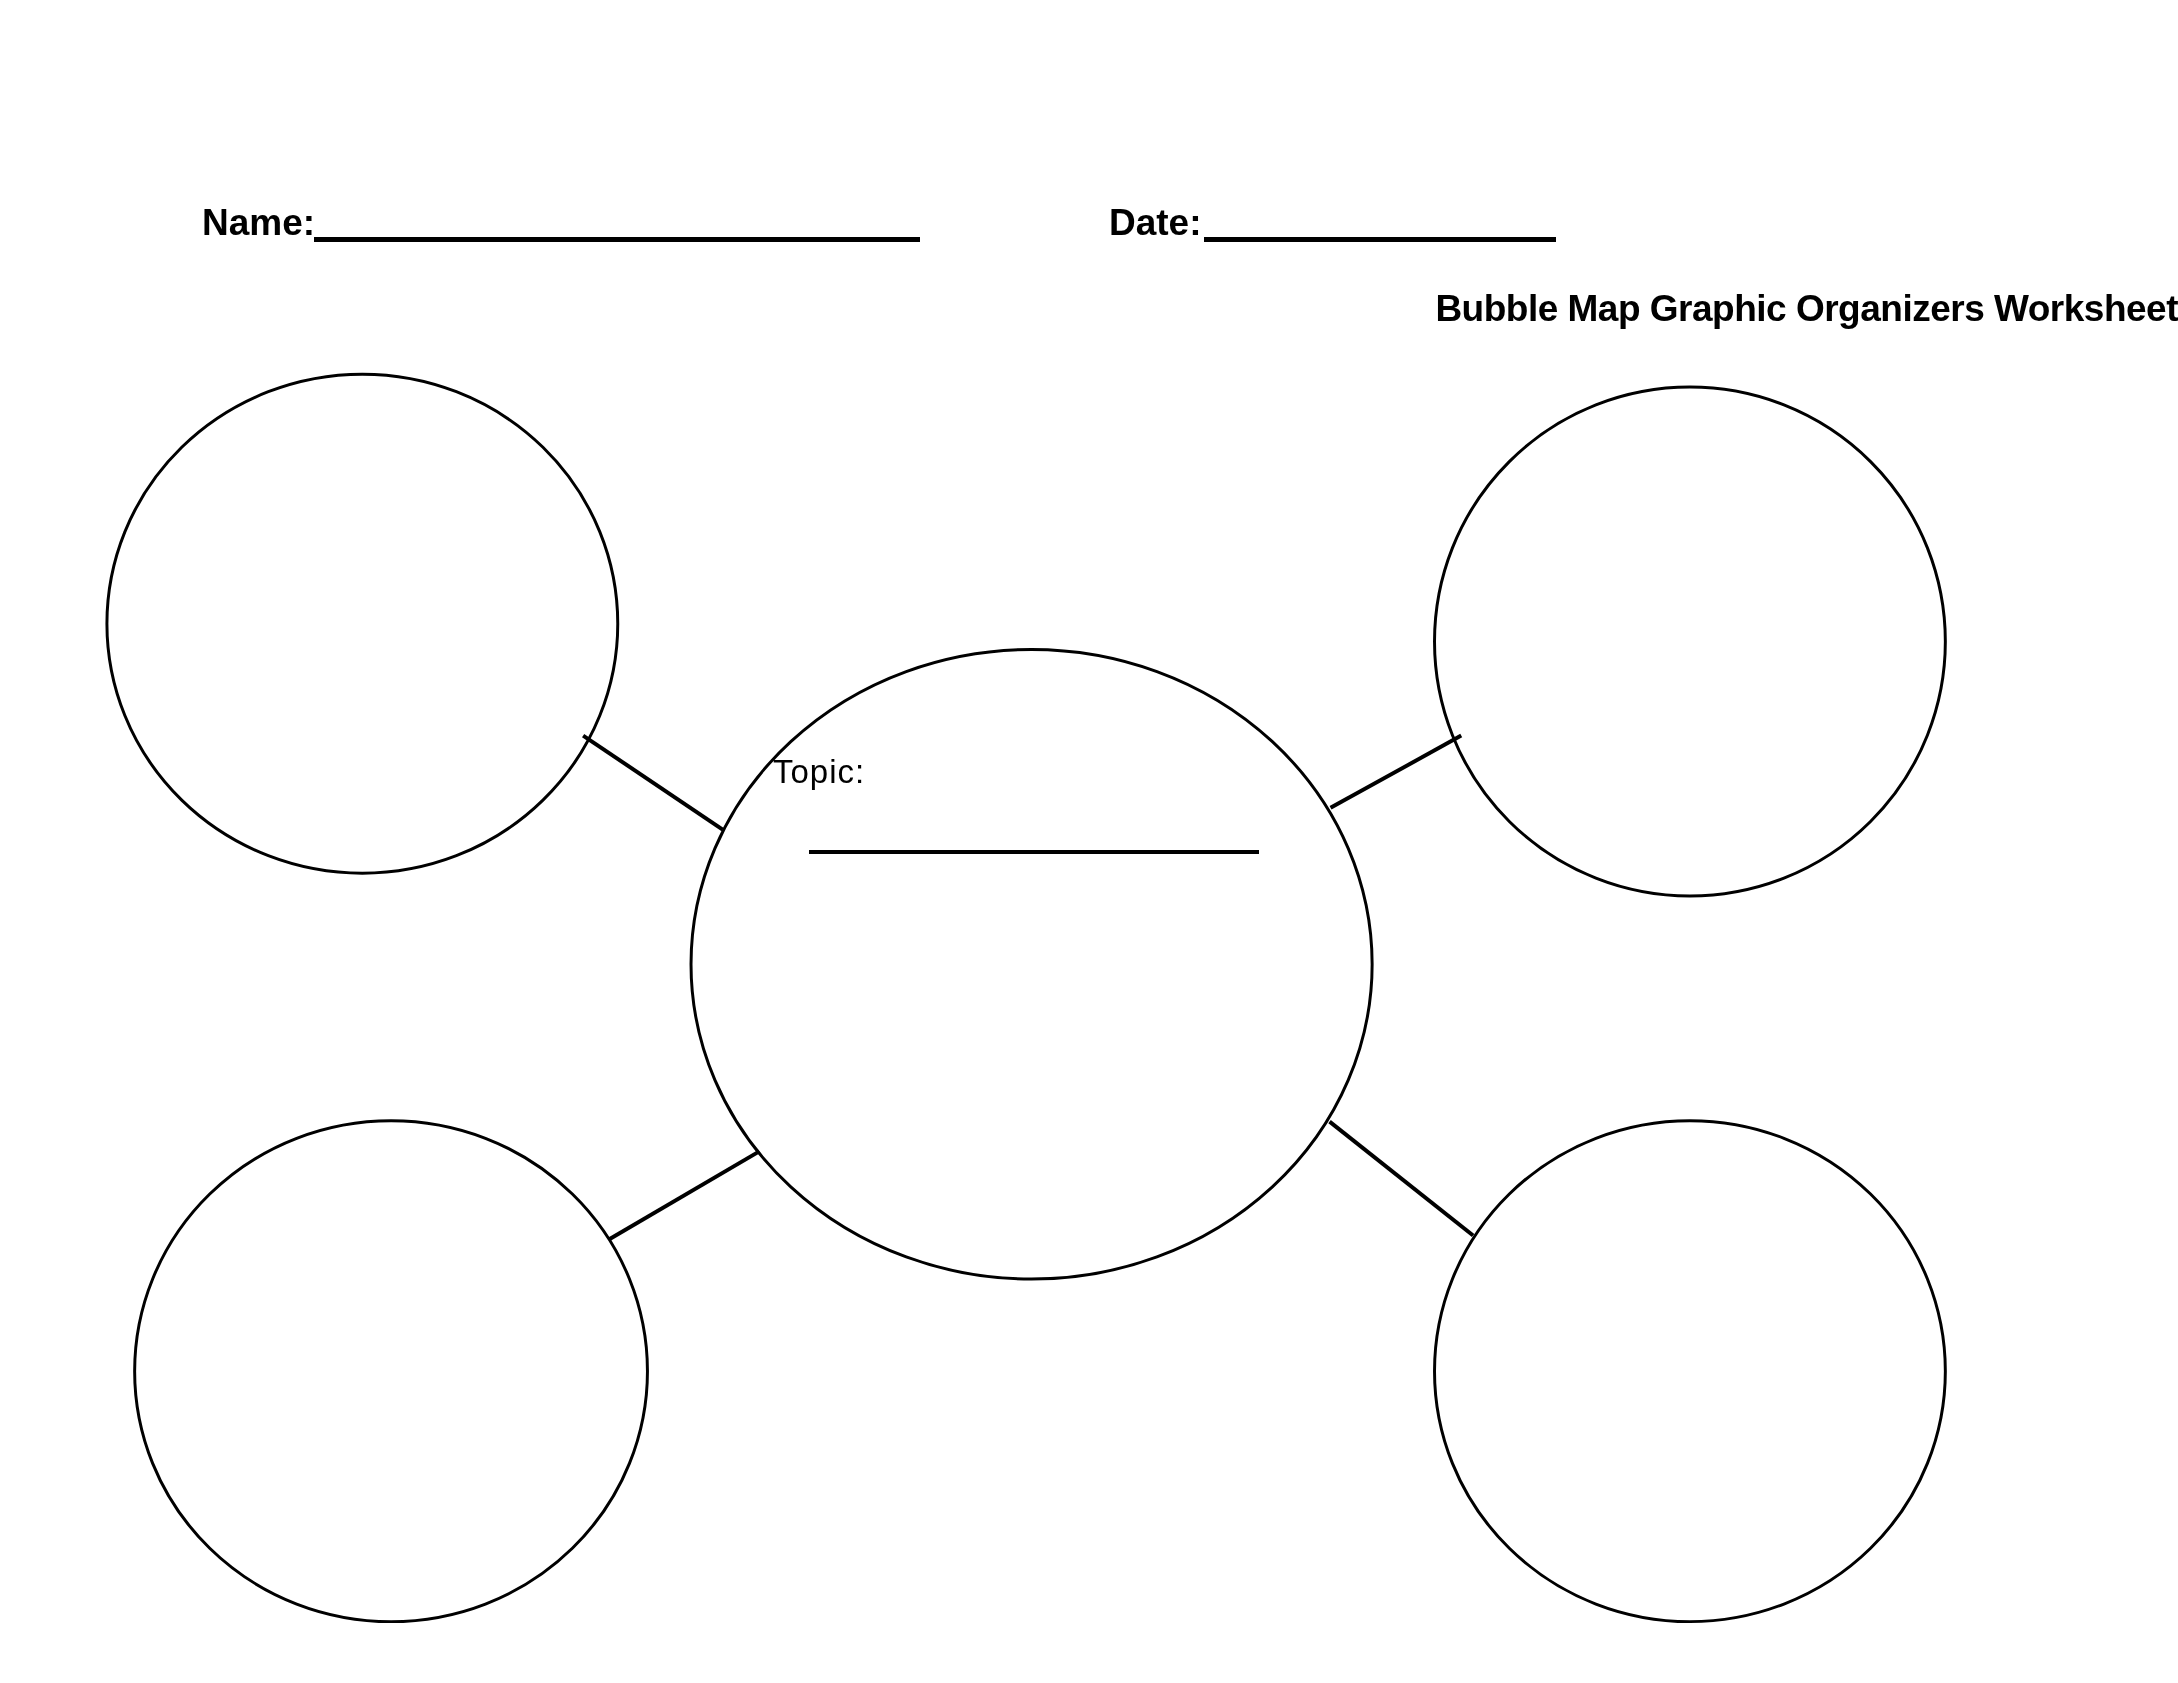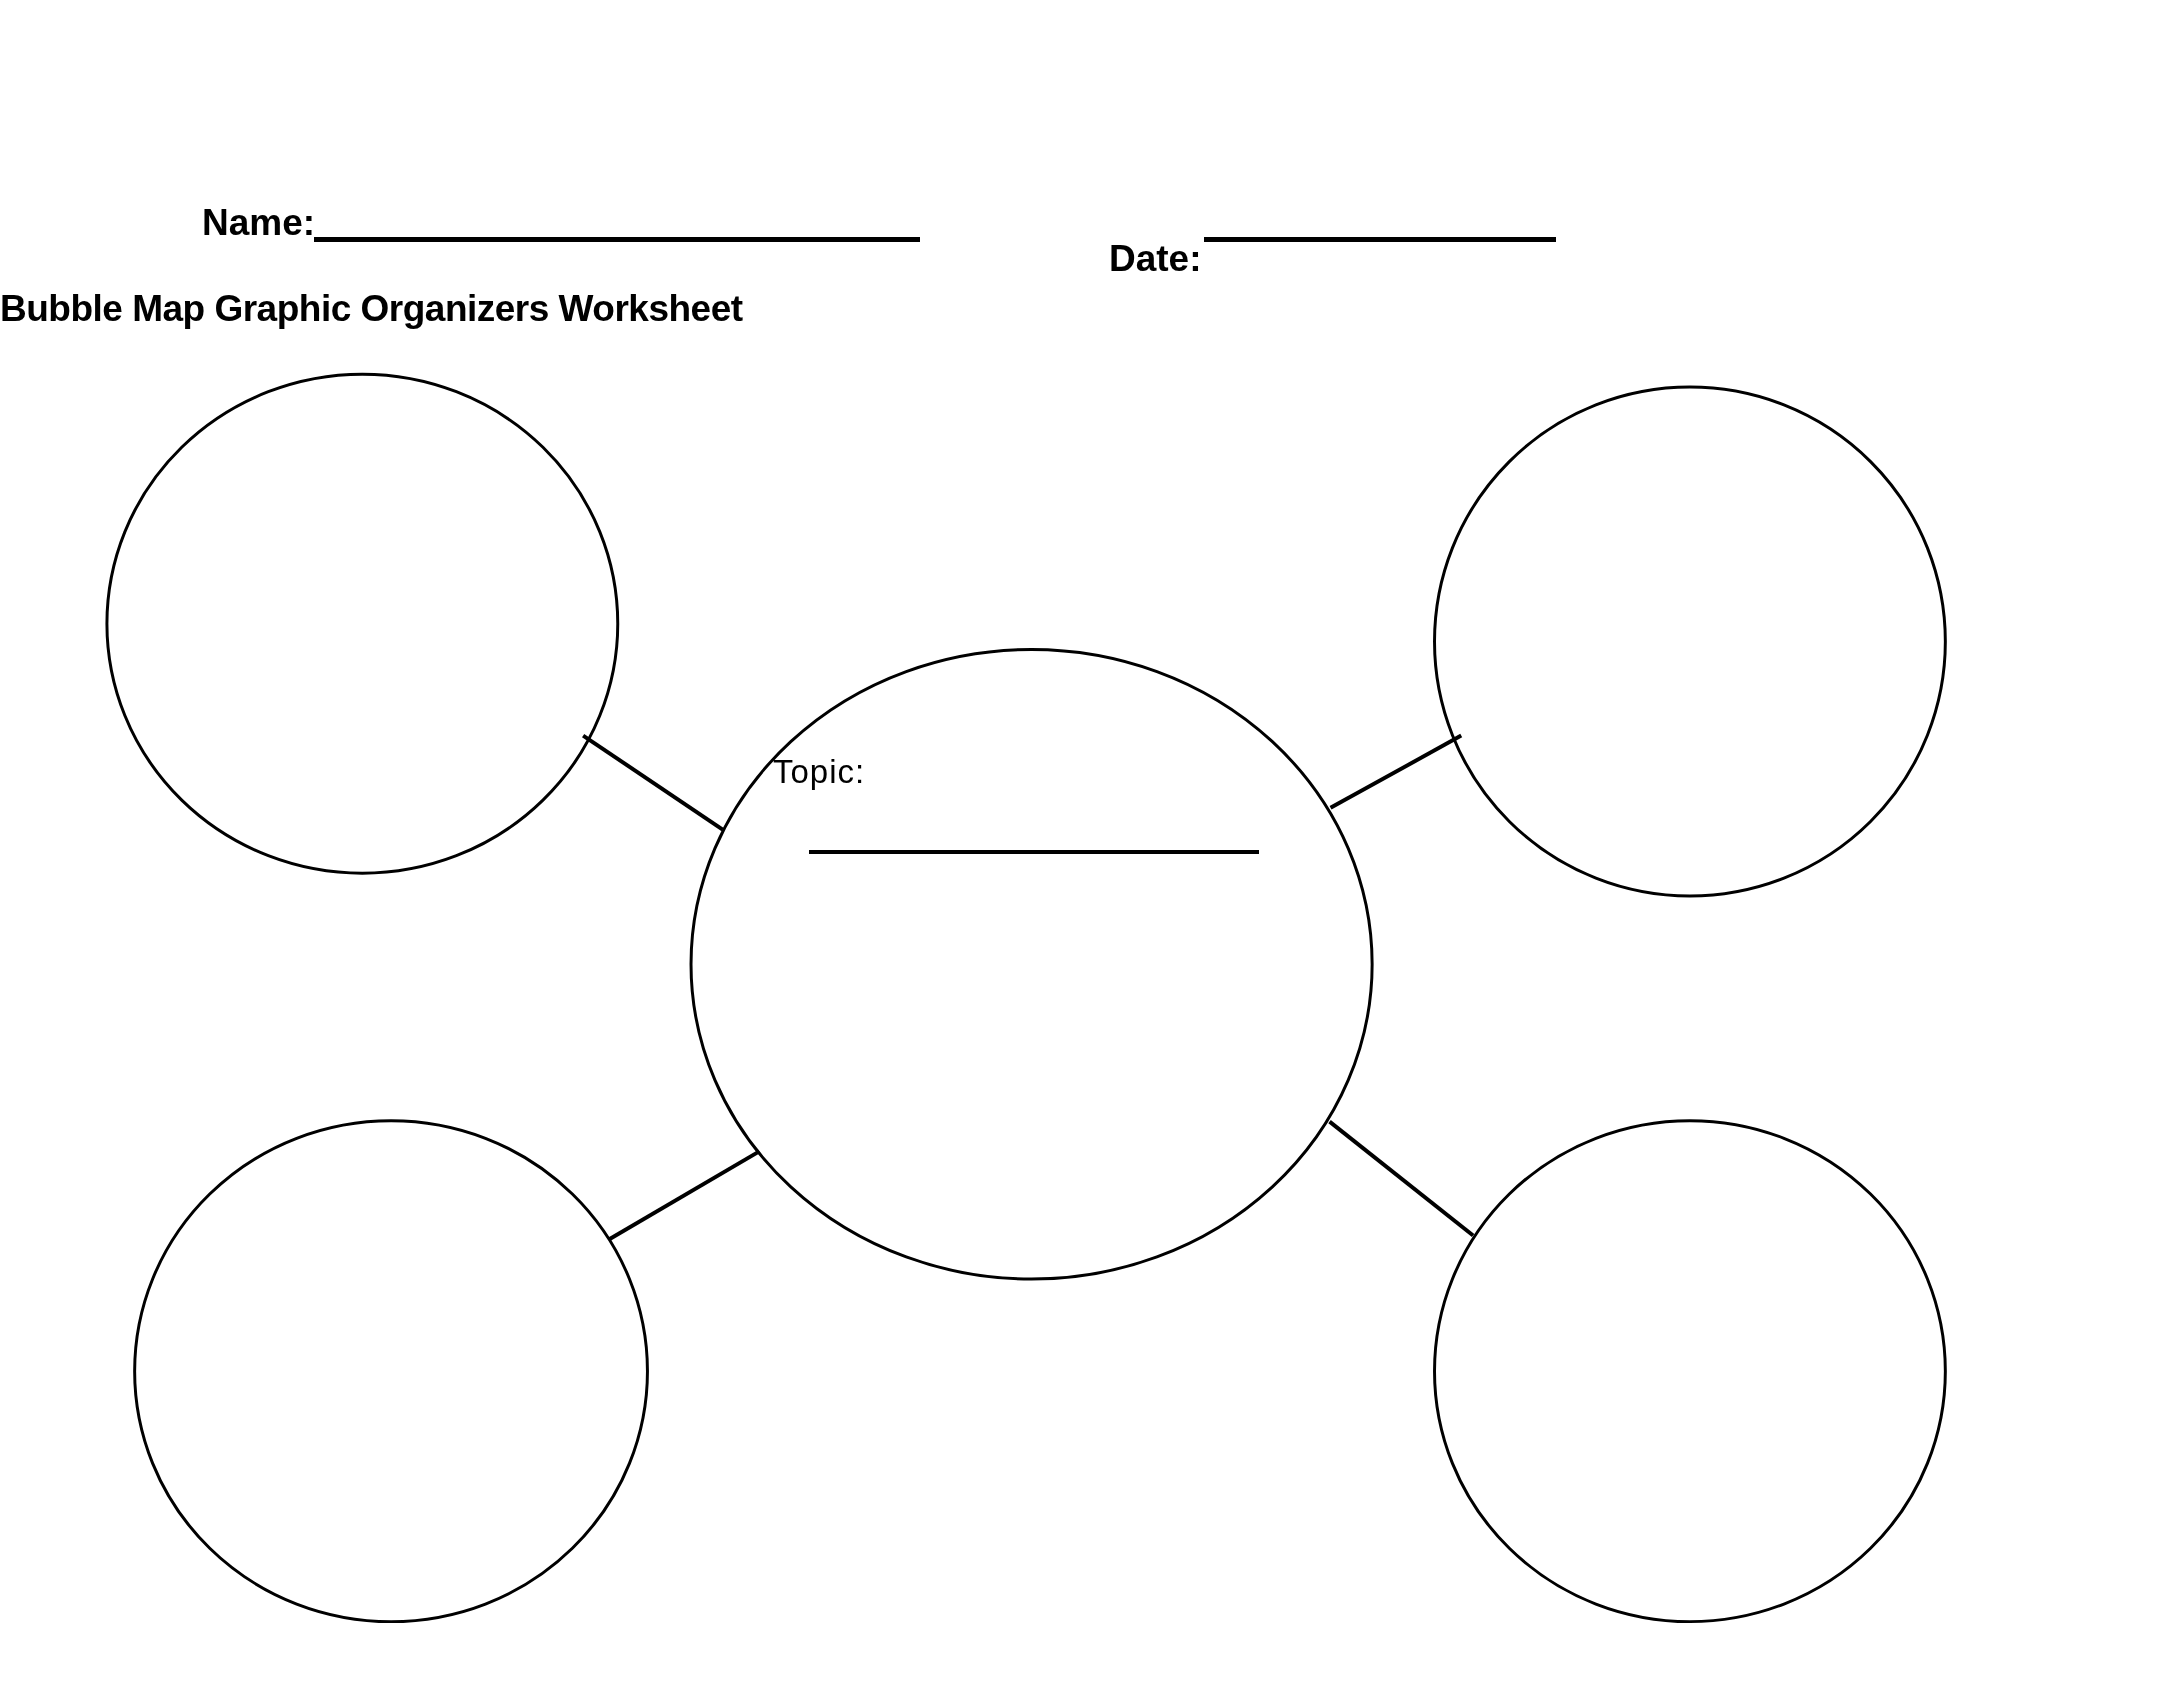"Date:" .date-label { margin-top: 36px -> none }
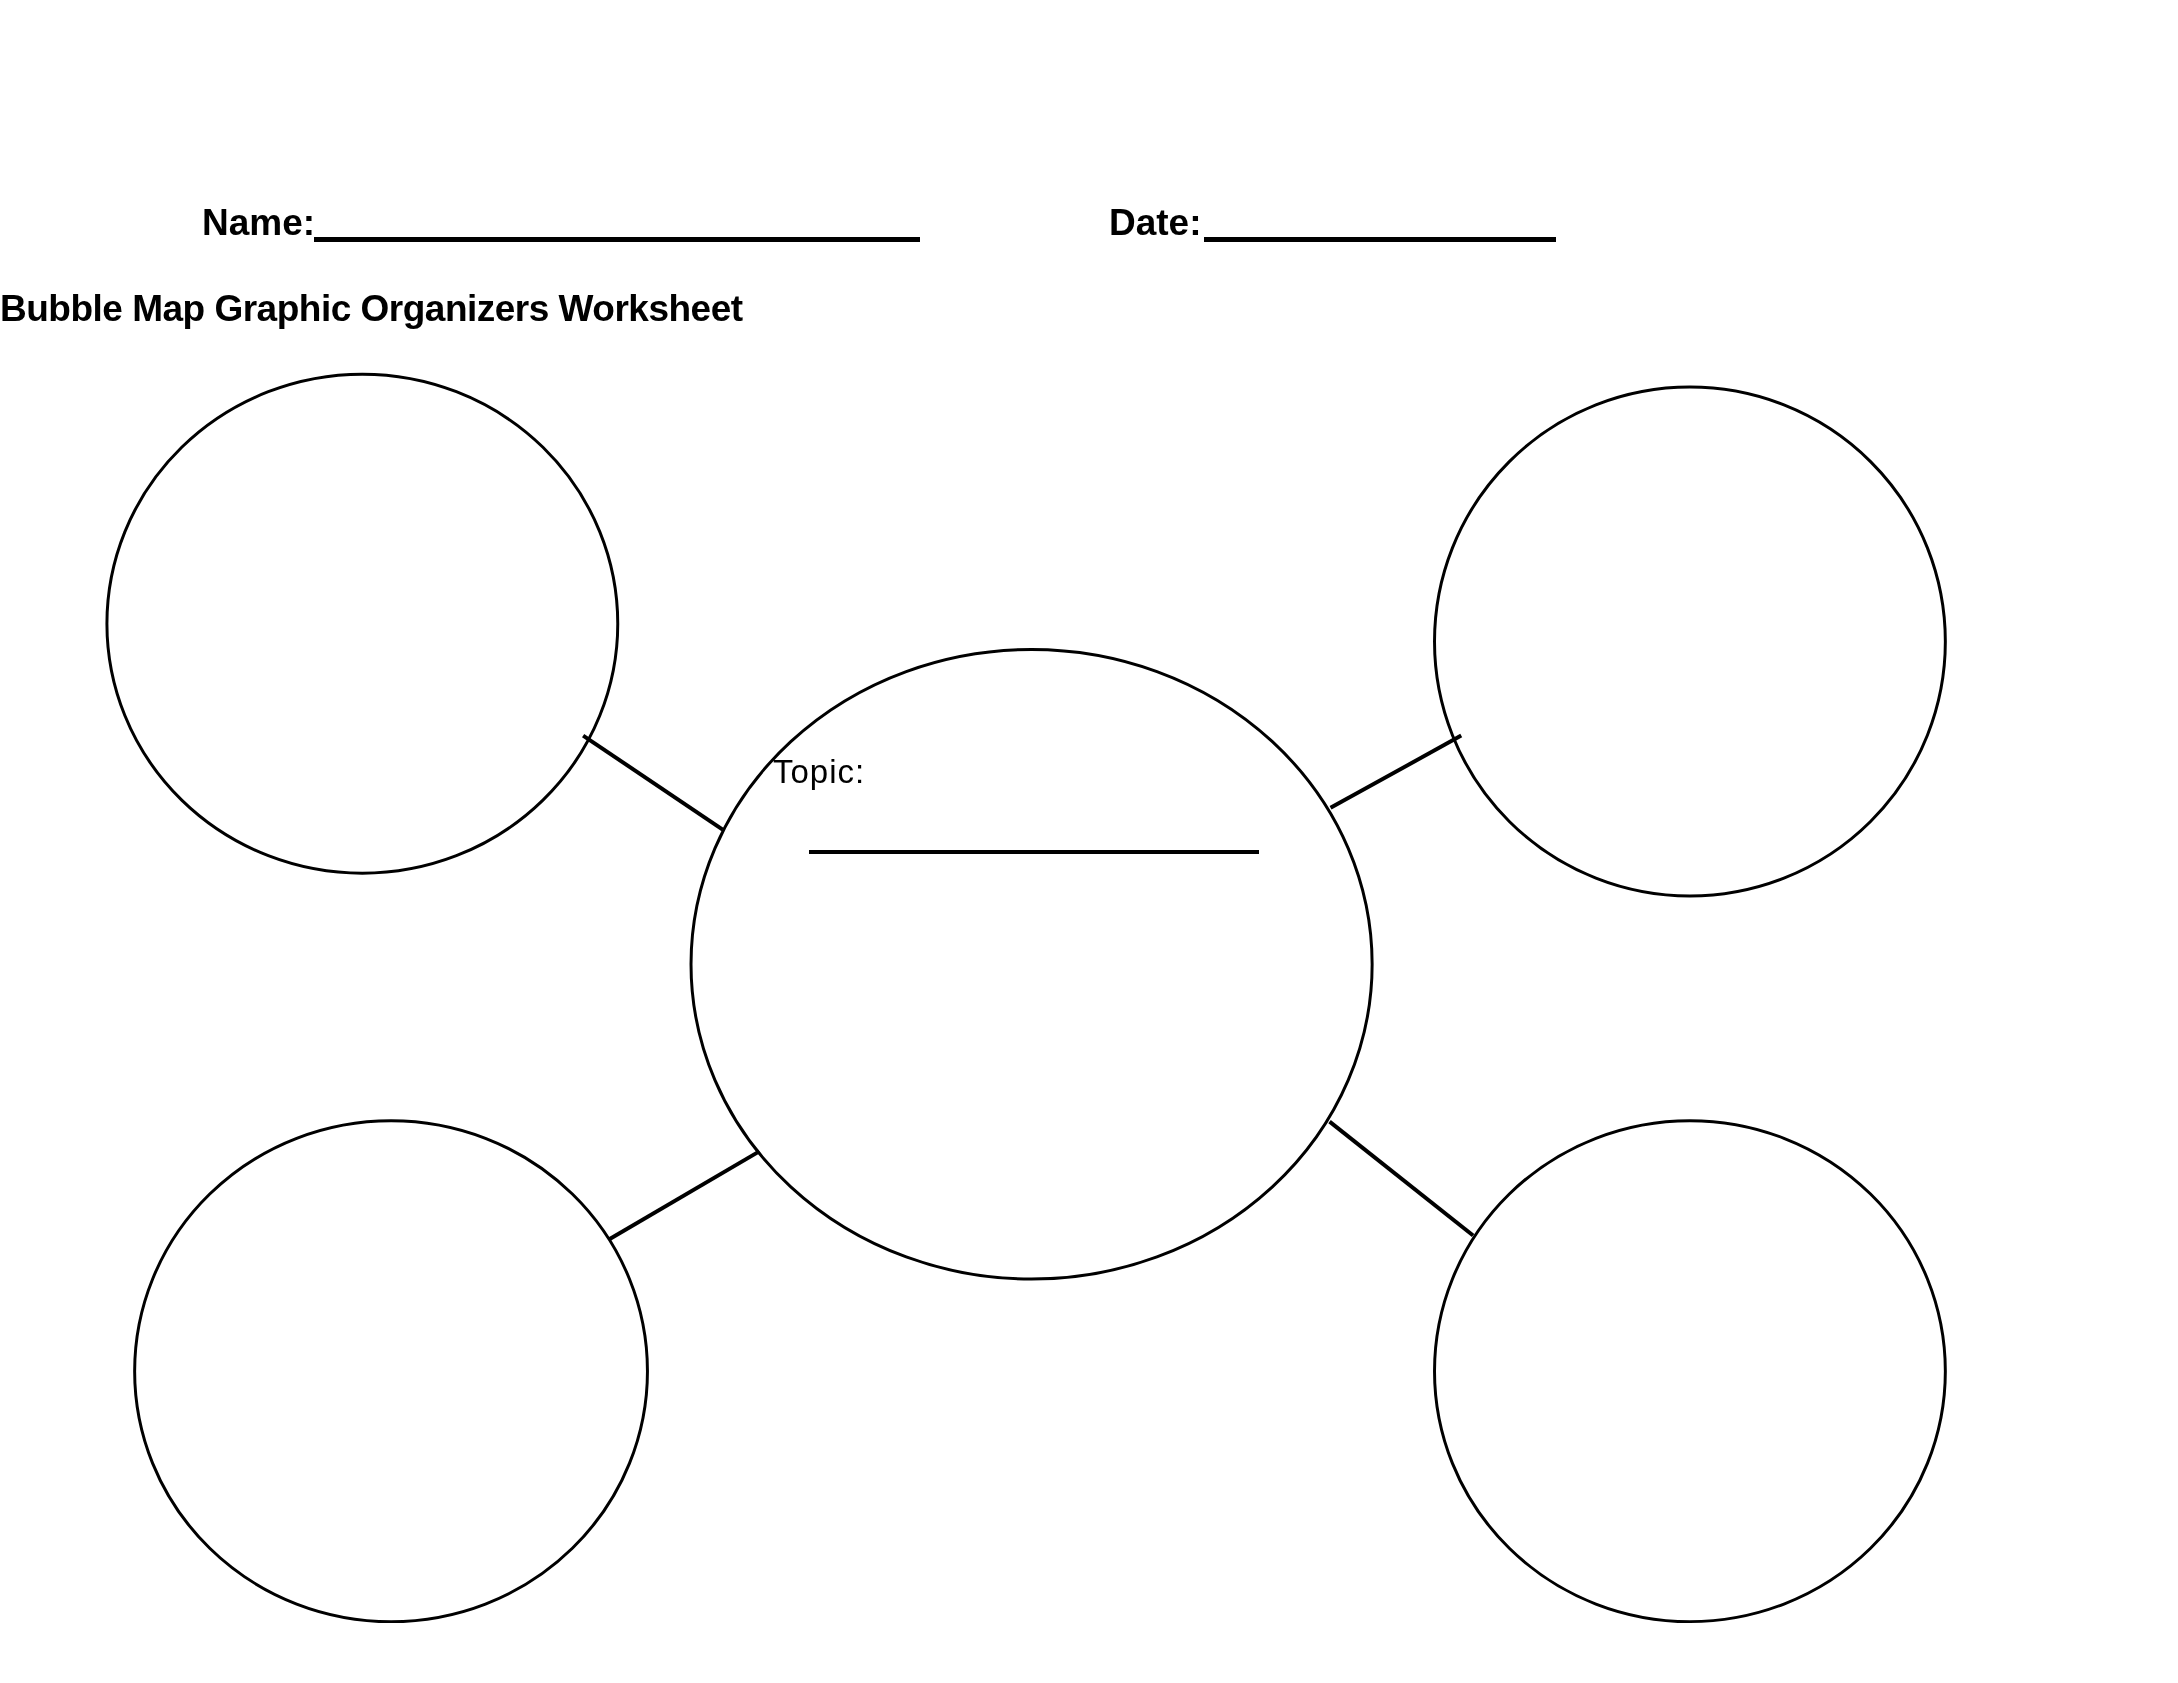"Bubble Map Graphic Organizers Worksheet" .title { text-align: left -> right }
